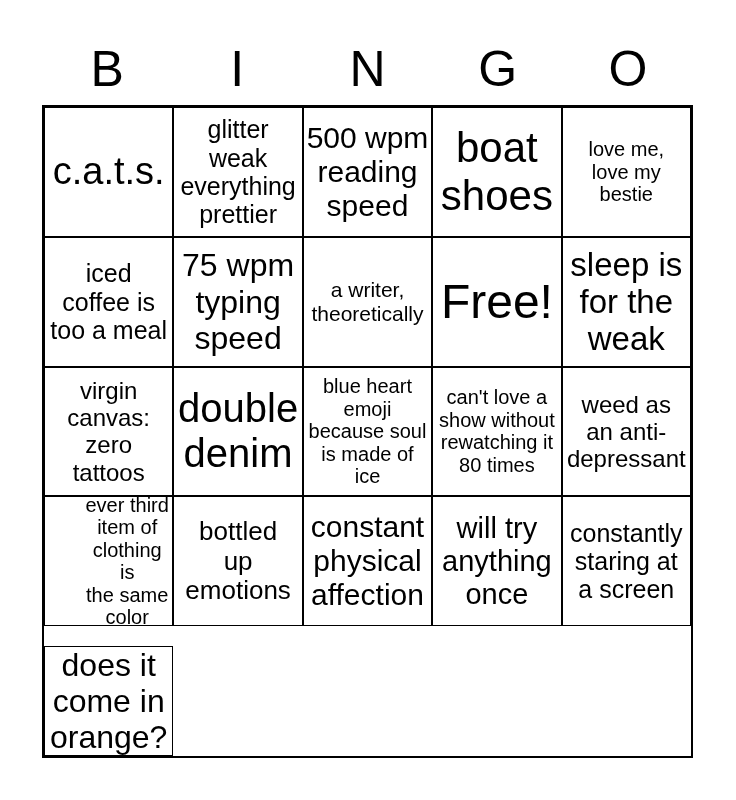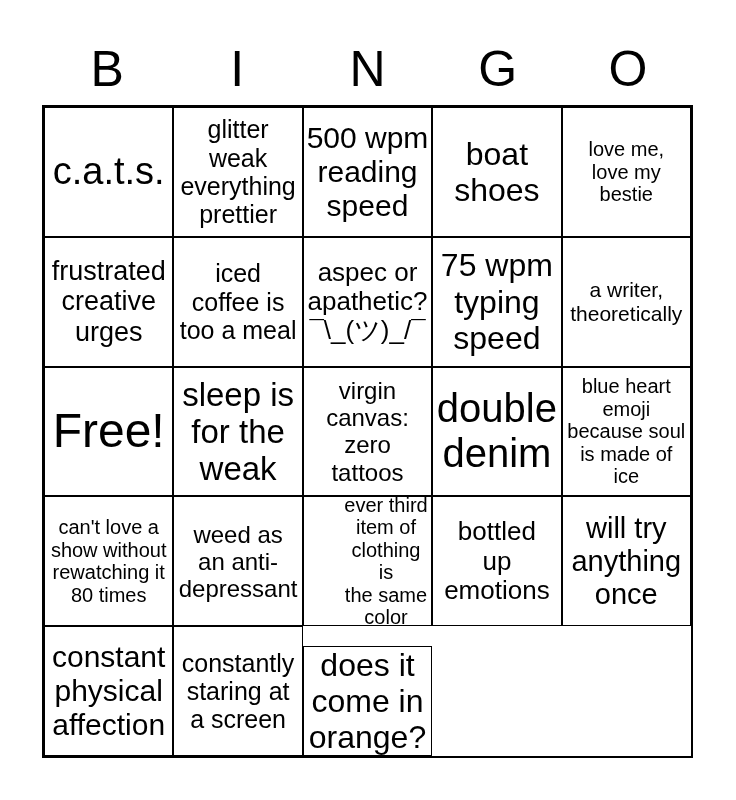"boat" div.cell { font-size: 32px -> 42px }
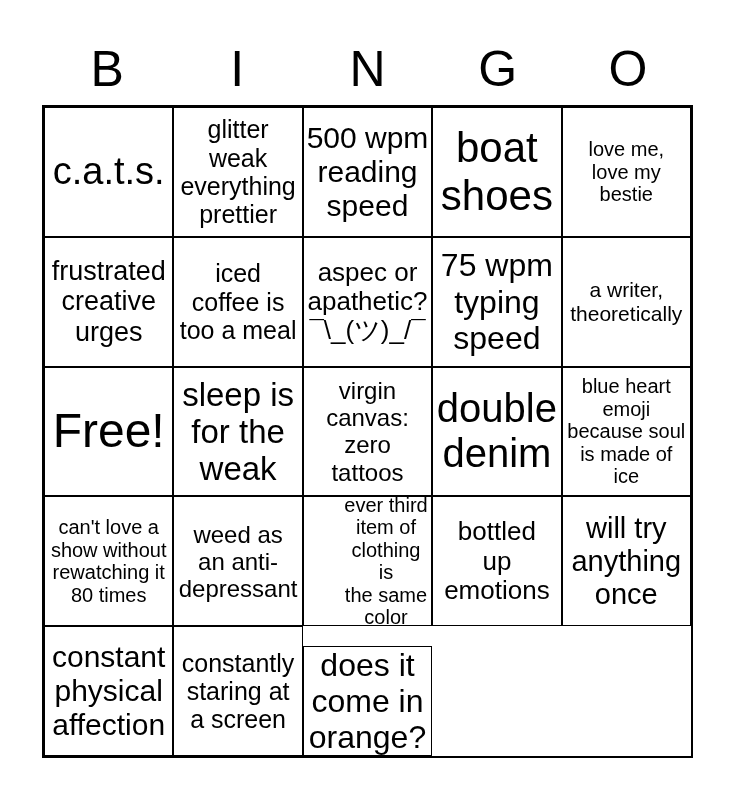"frustrated" div.cell { html: <div>frustrated creative urges</div> -> none }
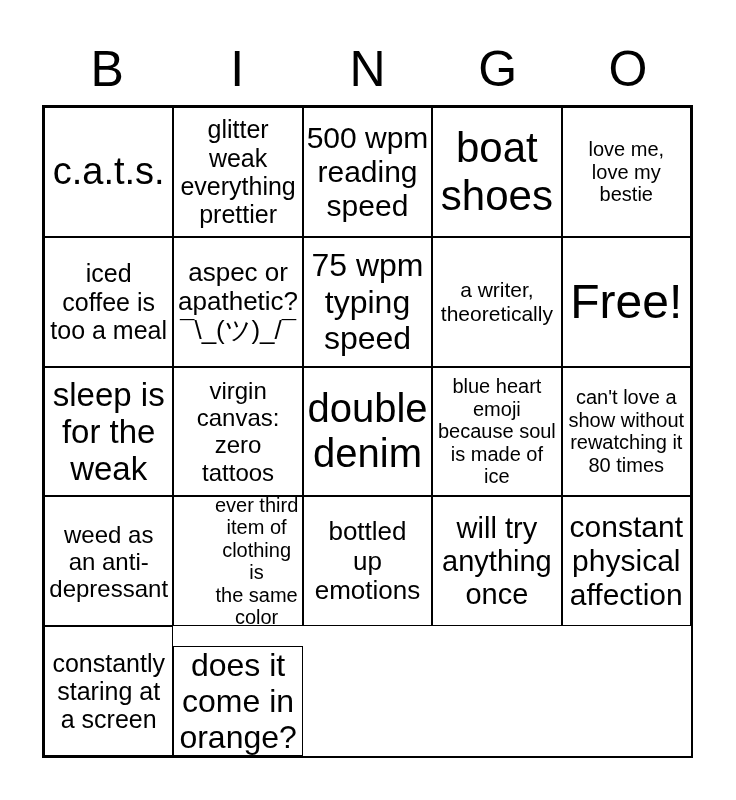"aspec or" div.cell { html: <div>aspec or apathetic? ¯\_(ツ)_/¯</div> -> none }
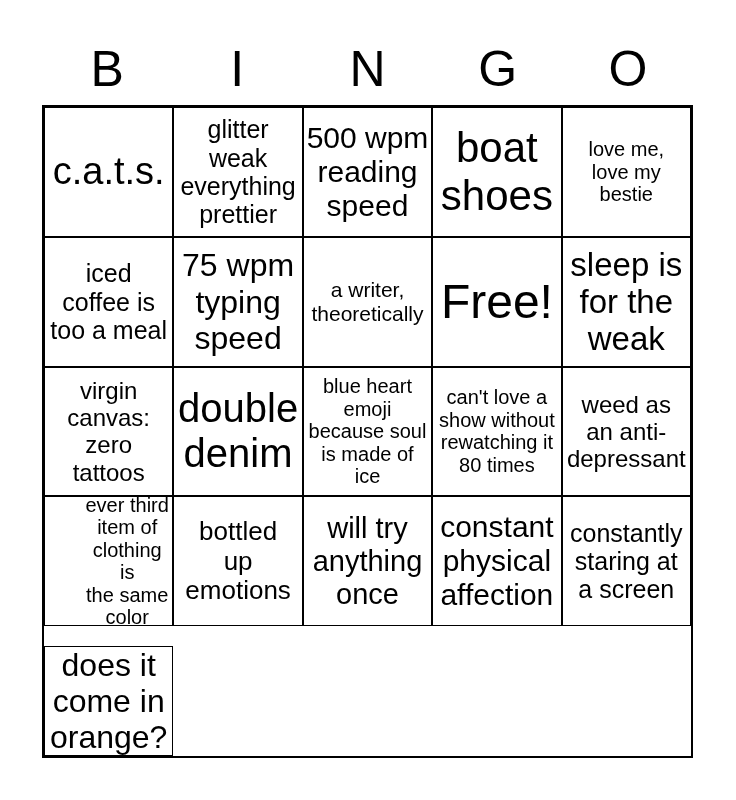"will try" div.cell { order: before "constant" -> after "constant" }
